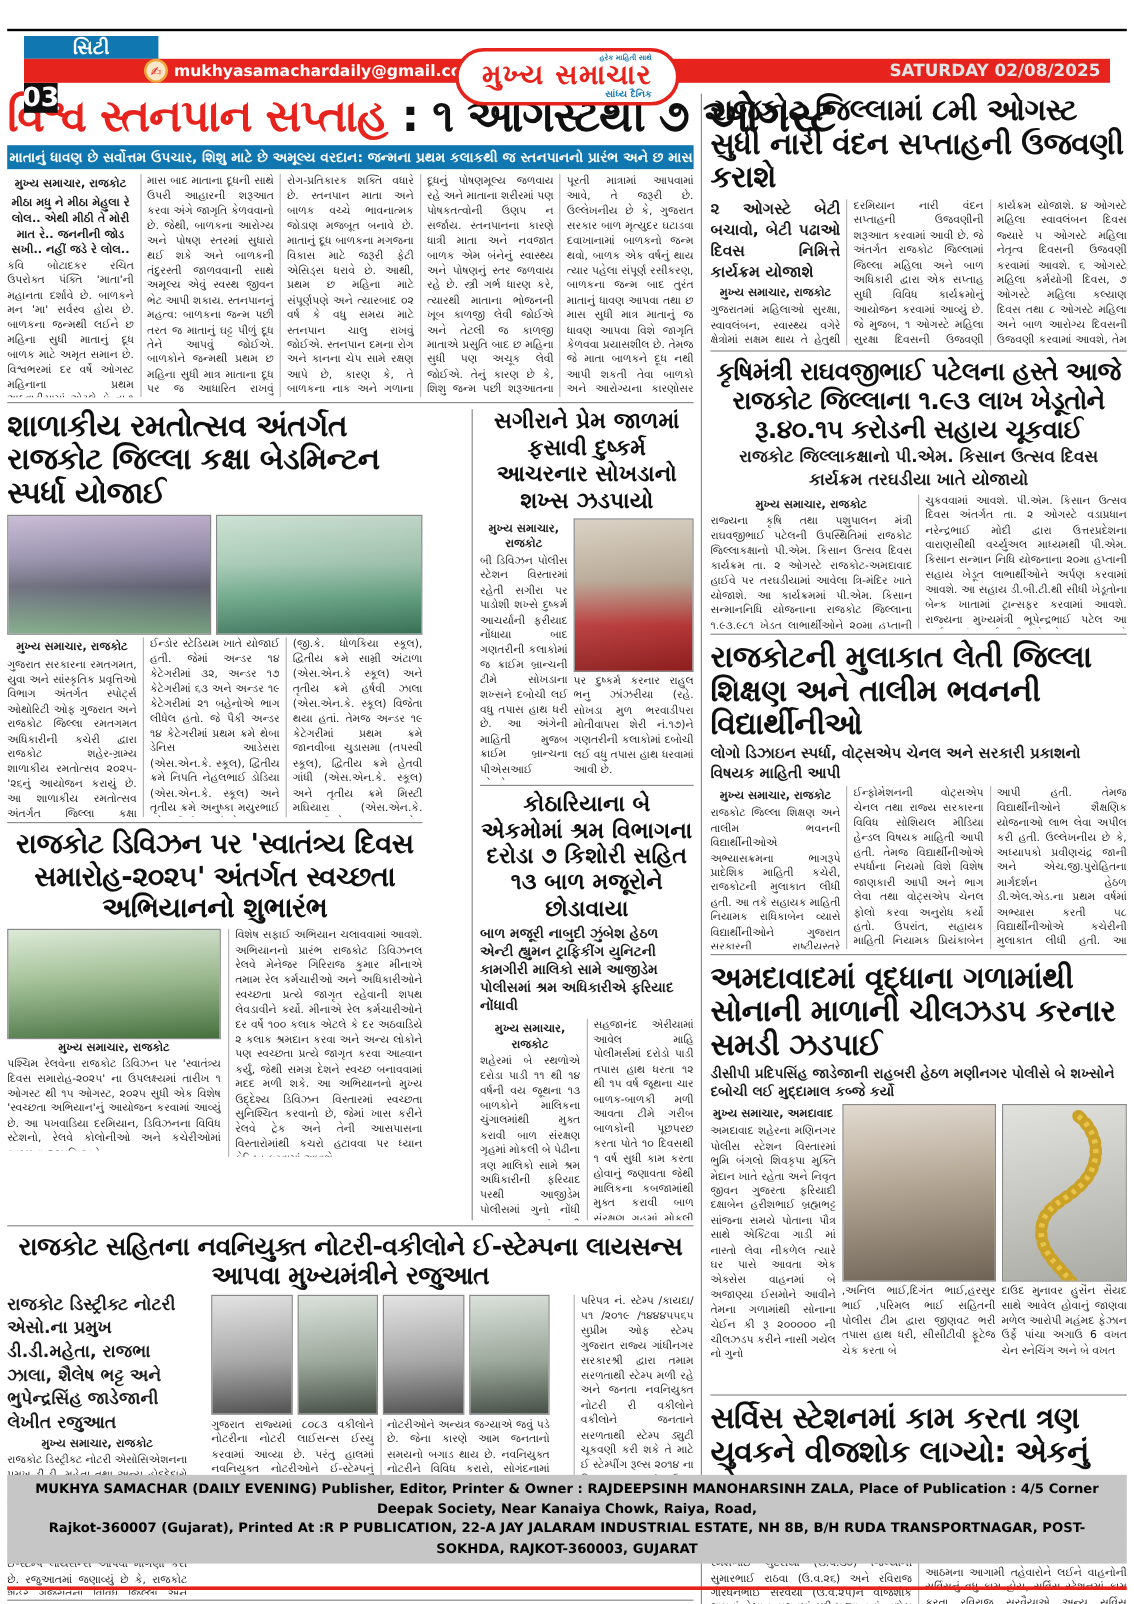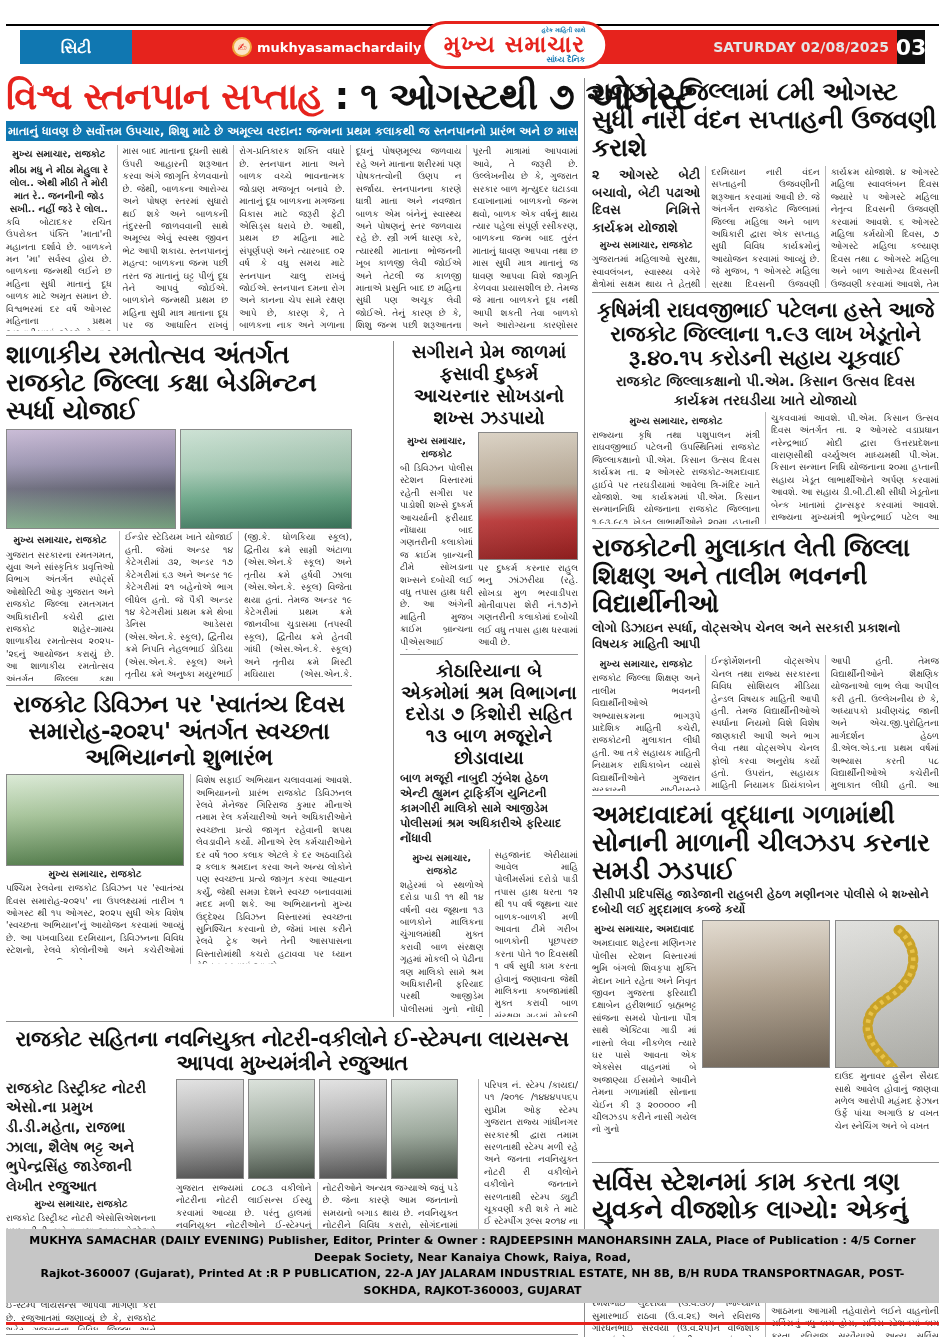"સિટી" .masthead { flex-direction: none -> column }
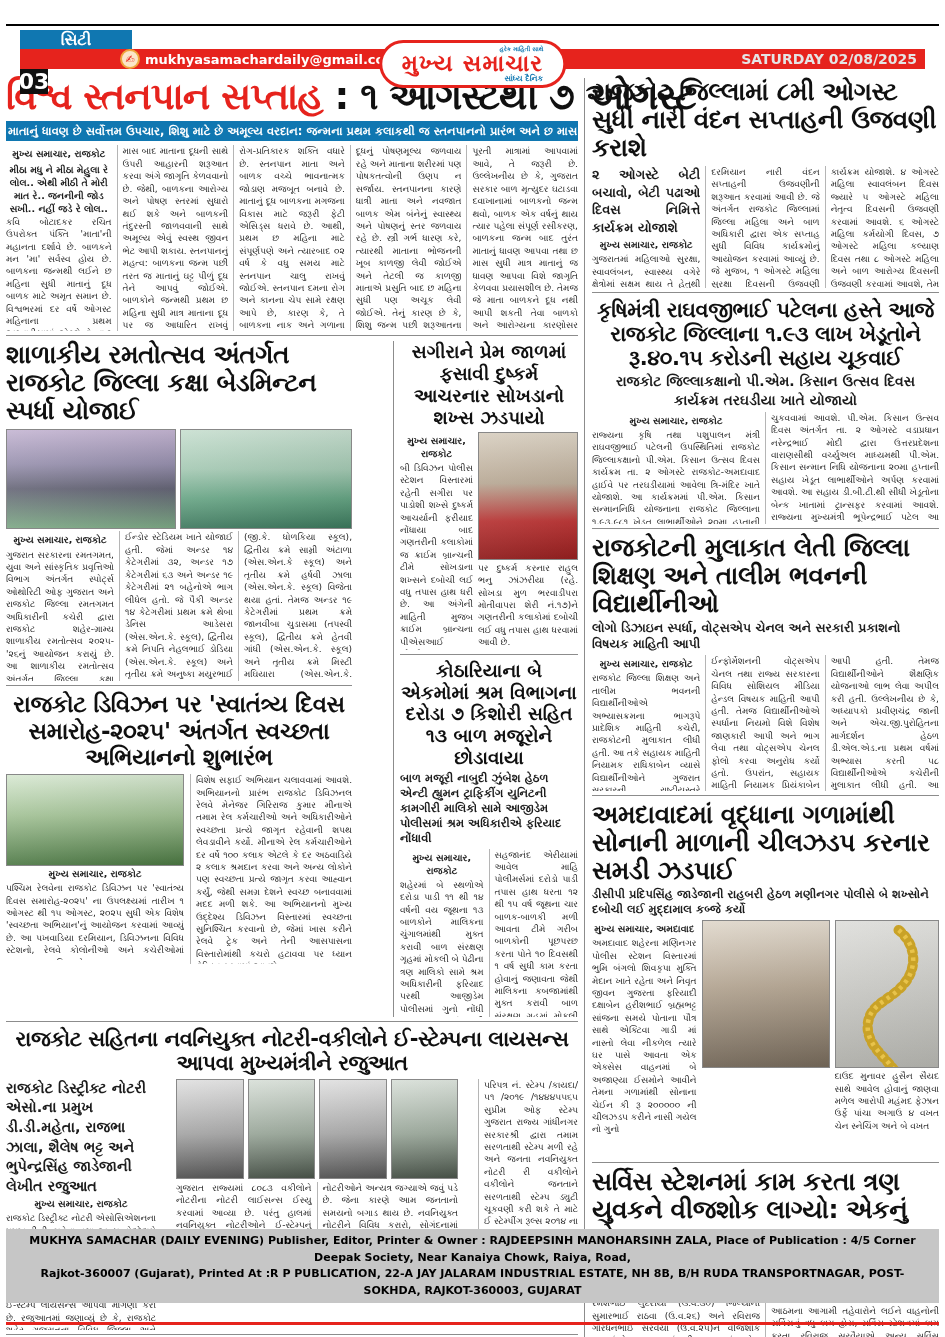",અનિલ ભાઈ,દિગંત ભાઈ,હરસુર ભાઈ ,પરિમલ" div.bcol { html: none -> <div>,અનિલ ભાઈ,દિગંત ભાઈ,હરસુર ભાઈ ,પરિમલ ભાઈ સહિતની પોલીસ ટીમ દ્વારા જીણવટ ભરી તપાસ હાથ ધરી, સીસીટીવી ફૂટેજ ચેક કરતા બે</div> }
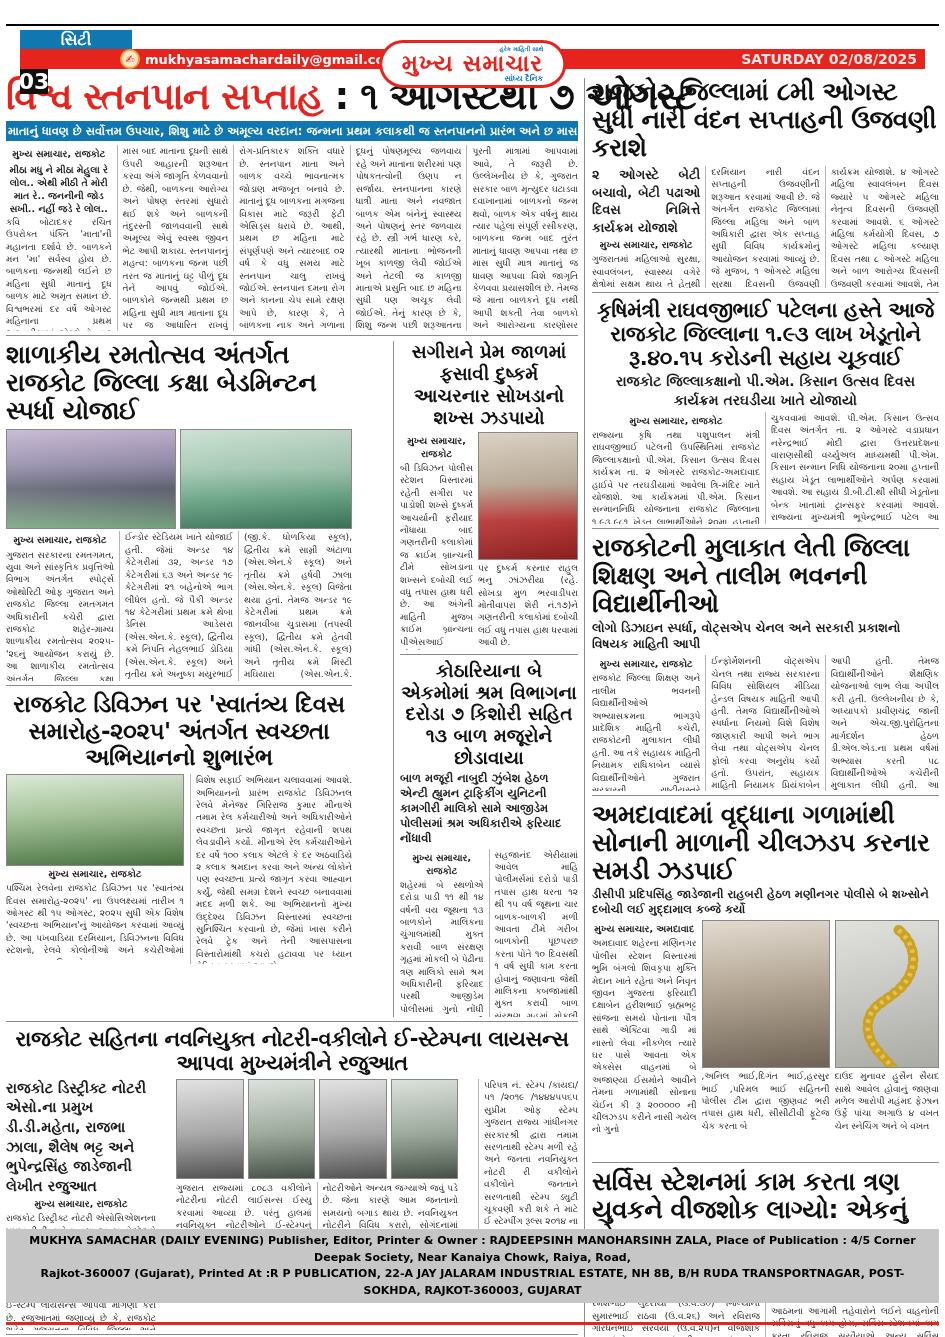"દાઉદ મુનાવર હુસૈન સૈયદ સાથે" div.bcol { text: ૪ -> 6 }
